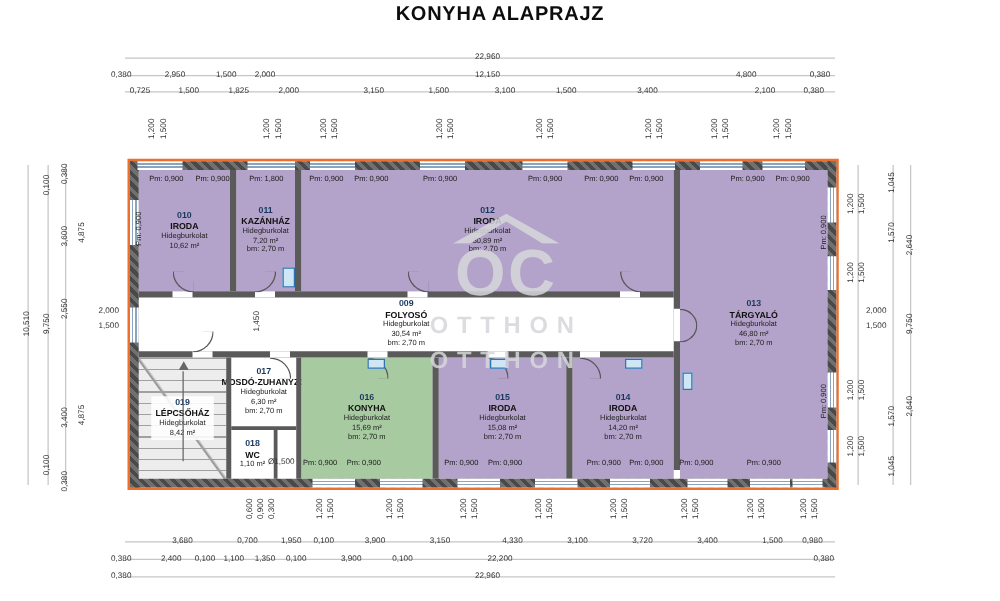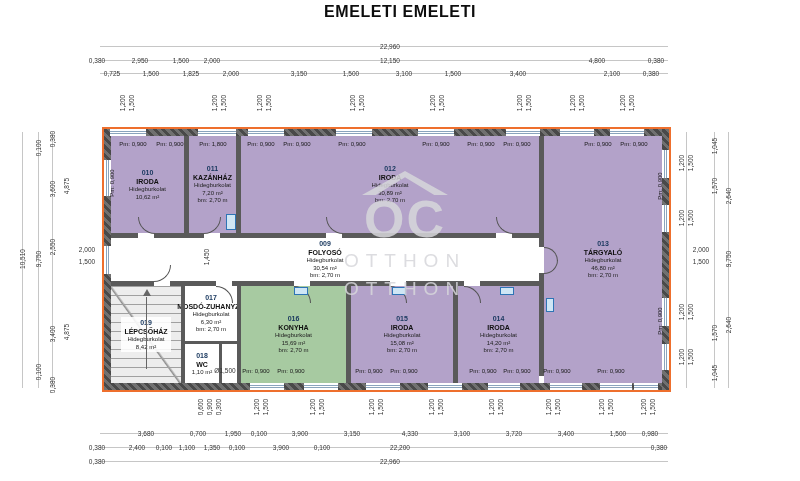"EMELETI EMELETI" div.title { text: EMELETI EMELETI -> KONYHA ALAPRAJZ }
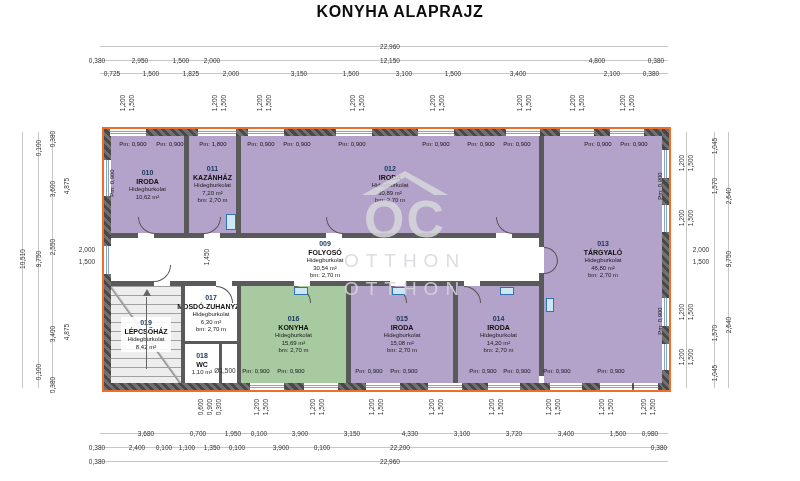"OTTHON" .wm-t1,.wm-t2 { font-weight: normal -> bold }
